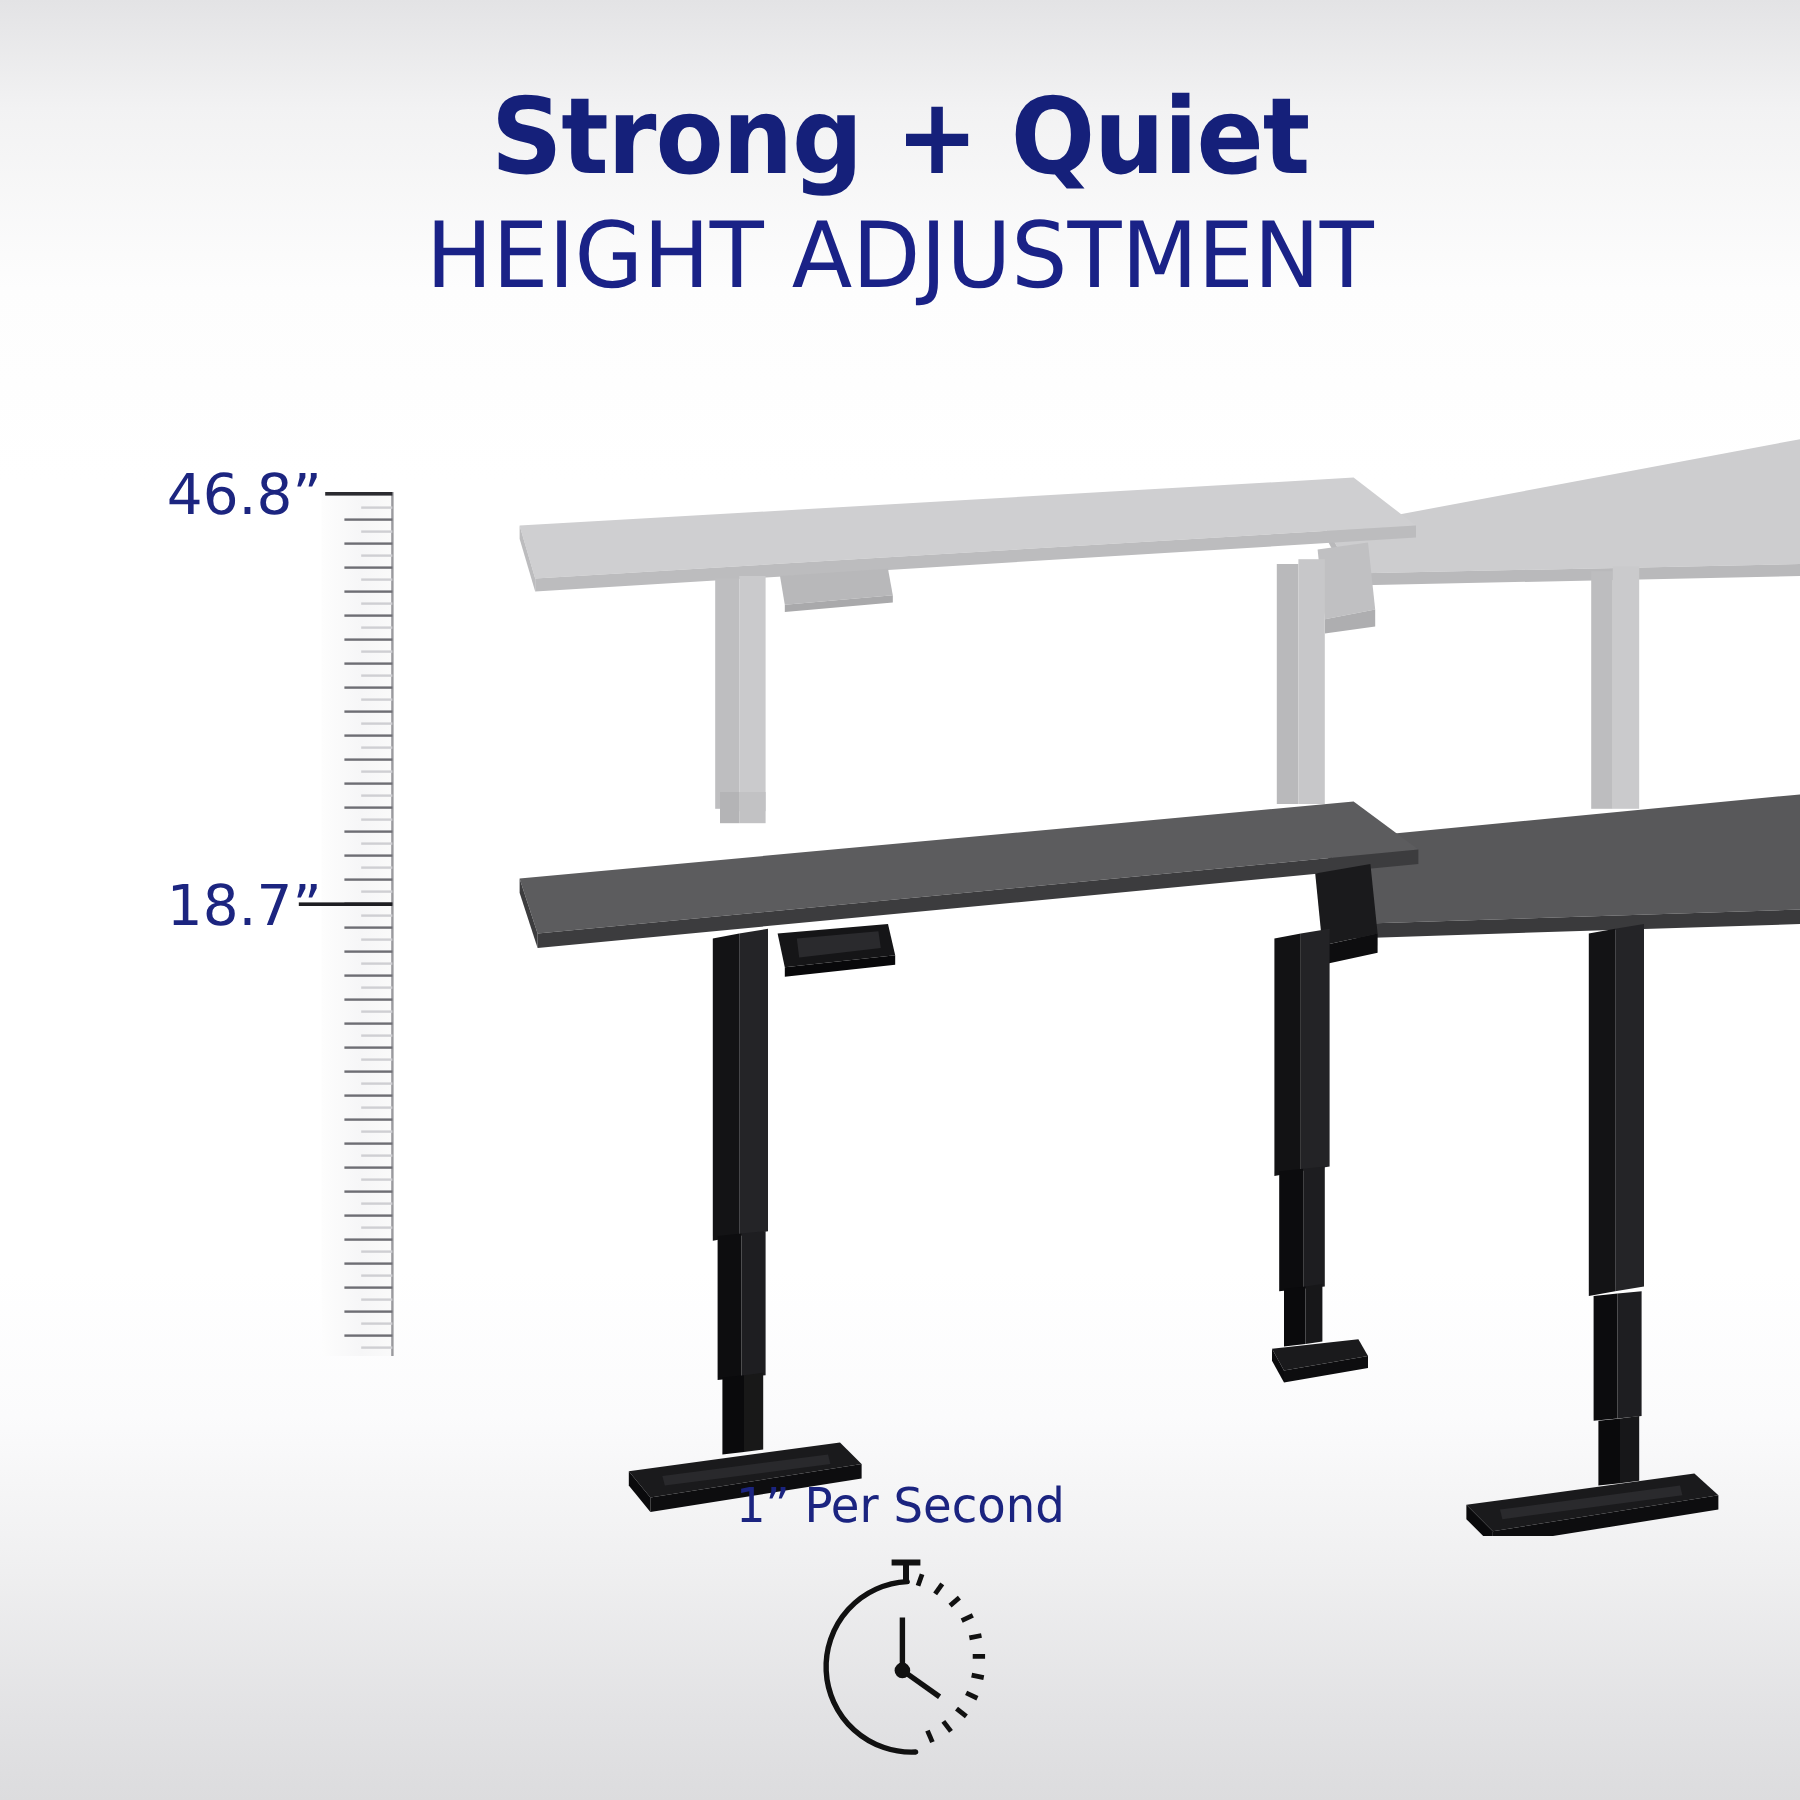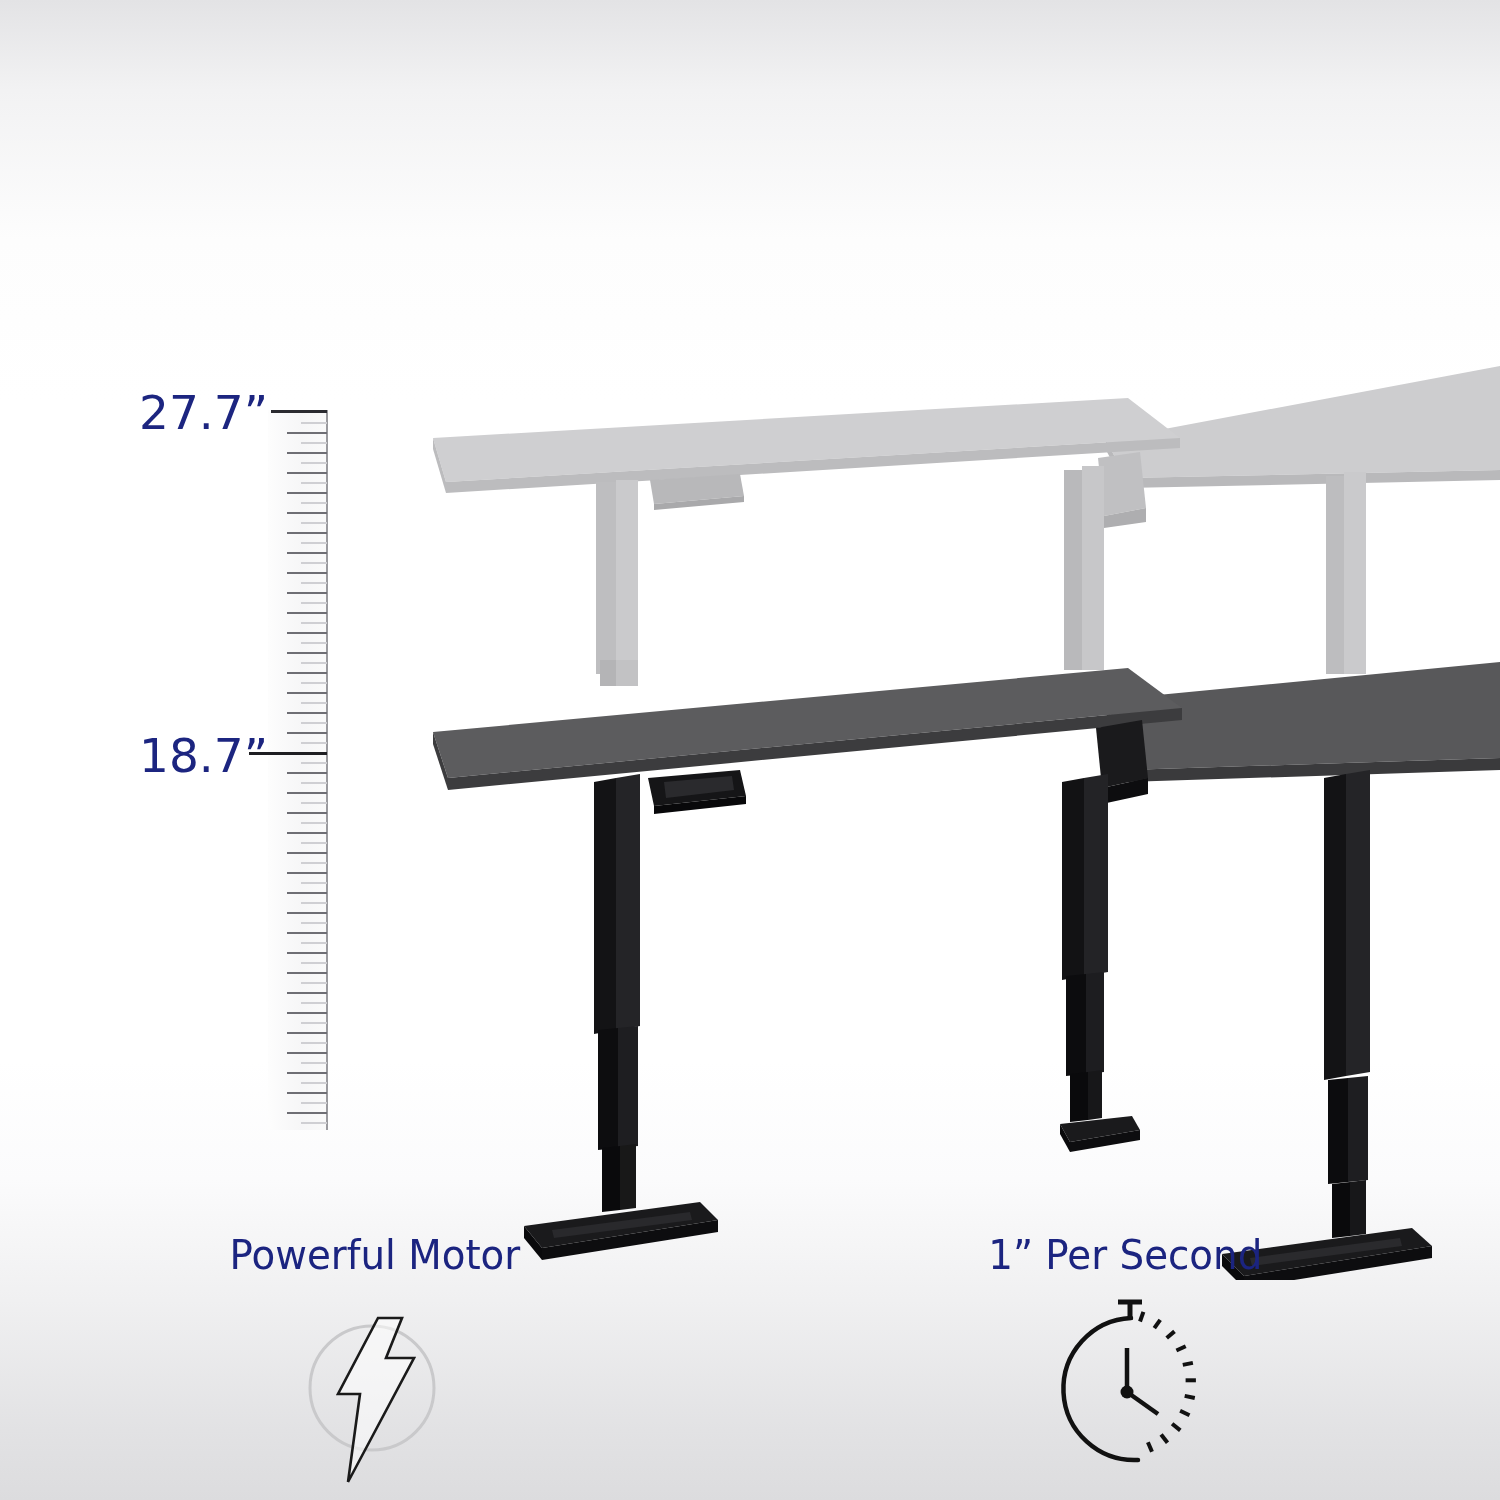"Strong + Quiet" div { html: none -> <div> <div>Strong + Quiet</div> <div>HEIGHT ADJUSTMENT</div> </div> }
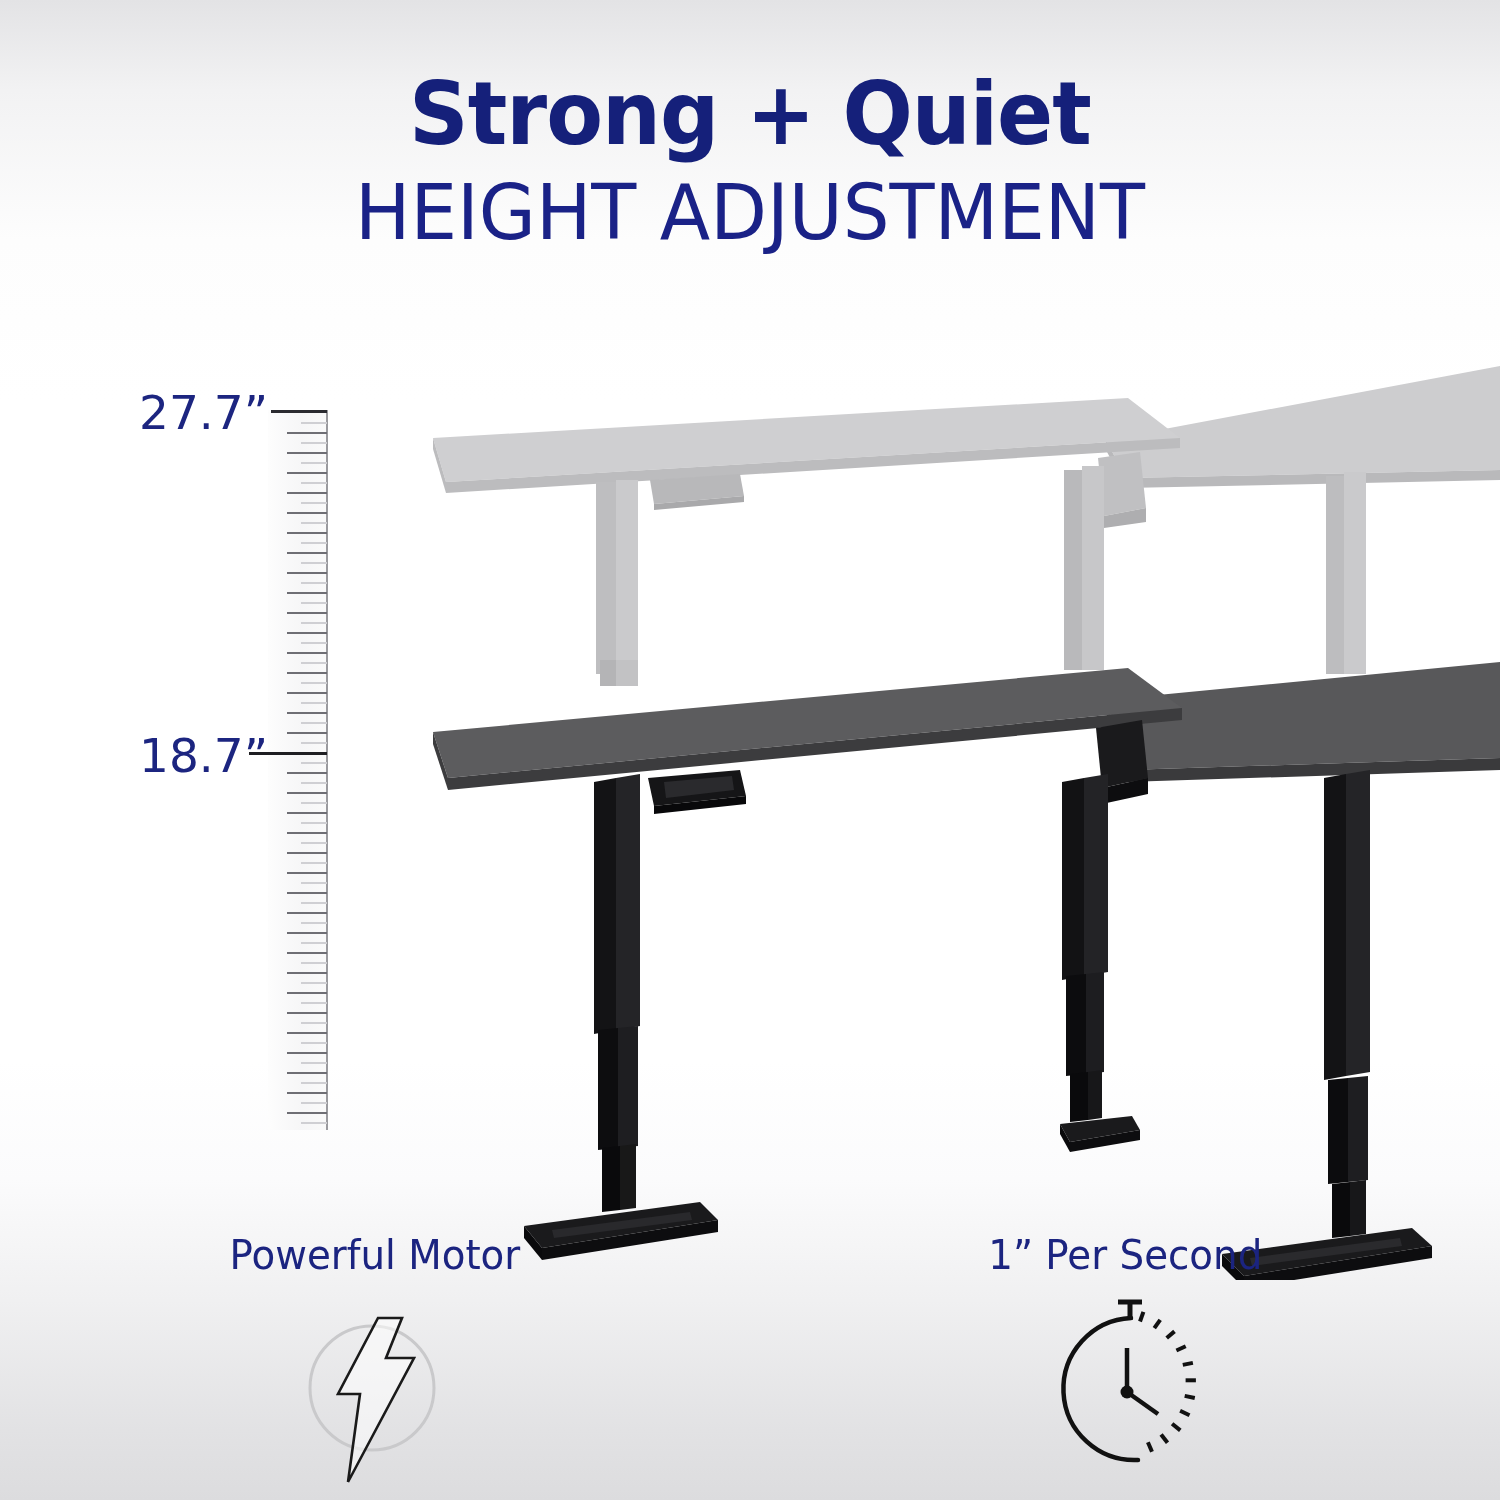"27.7”" div.ruler-label { text: 27.7 -> 46.8 }
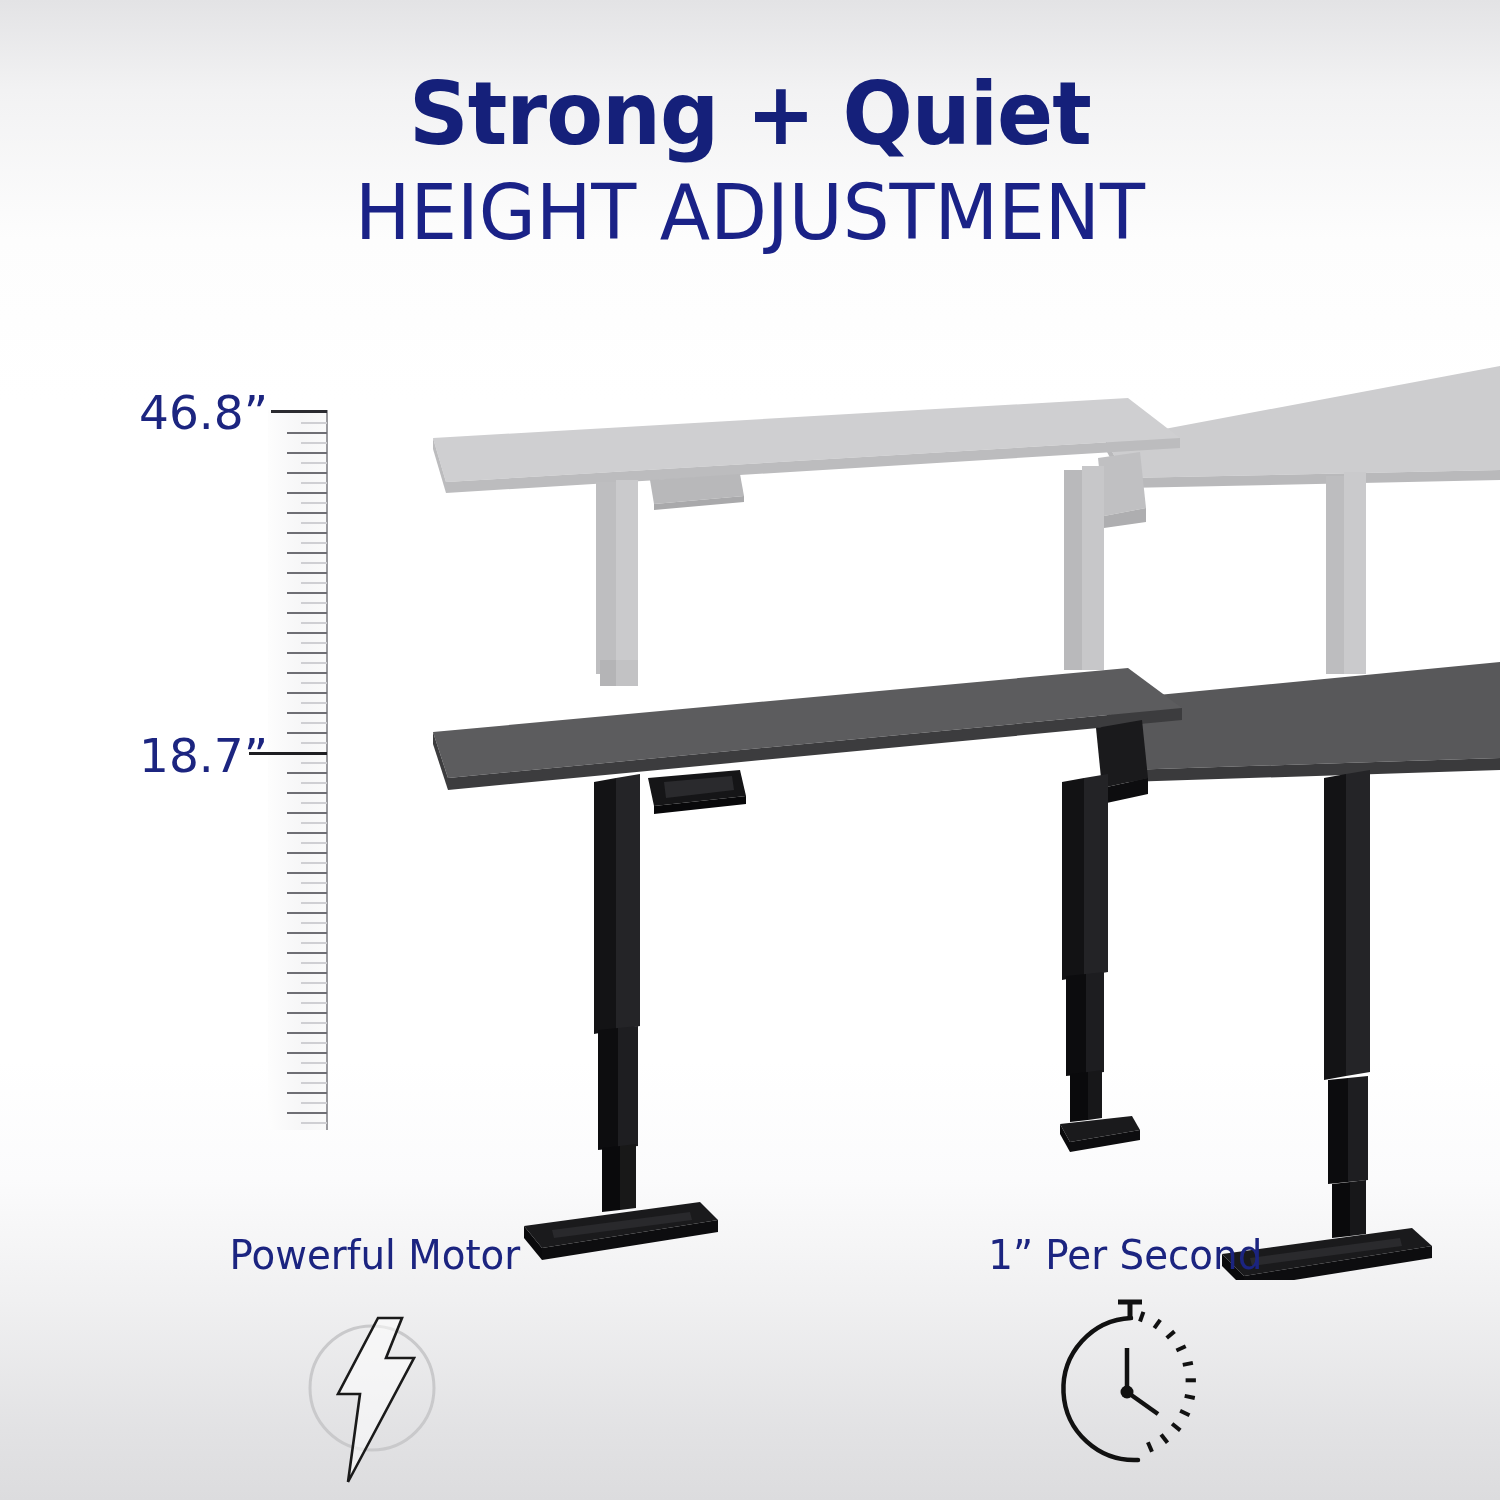"Powerful Motor" div.feature { html: <div> <div>Powerful Motor</div> <svg> <circle></circle> <path></path> </svg> </div> -> none }
